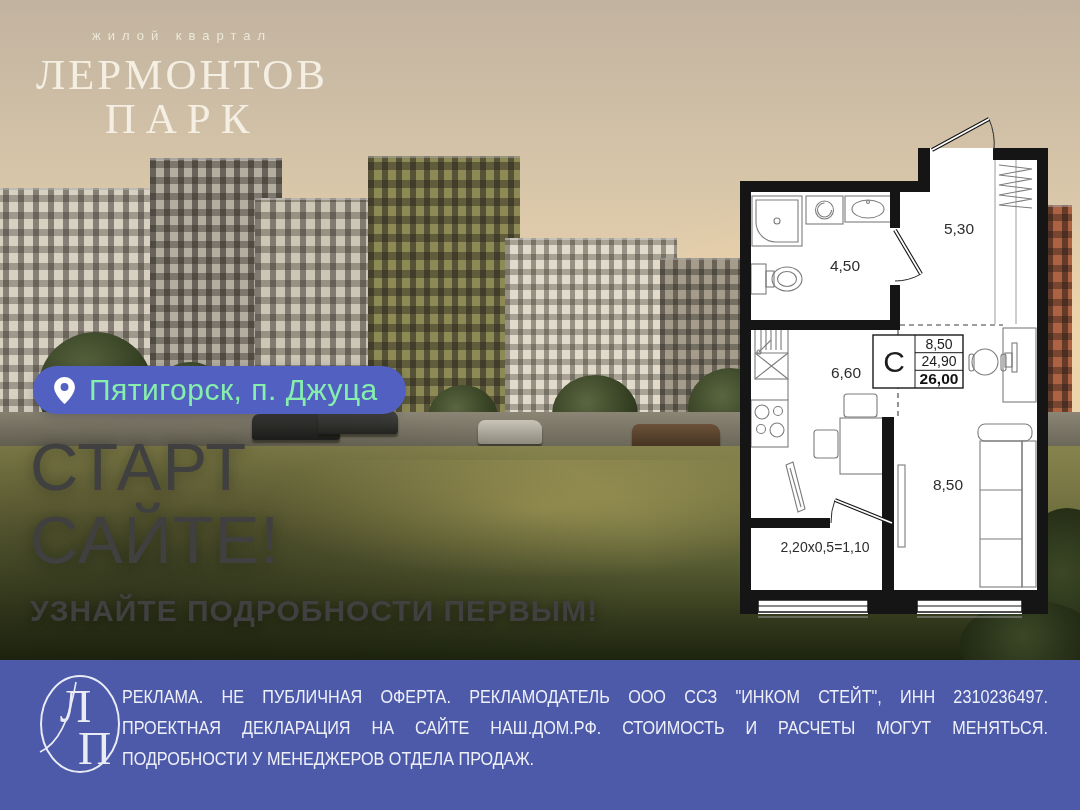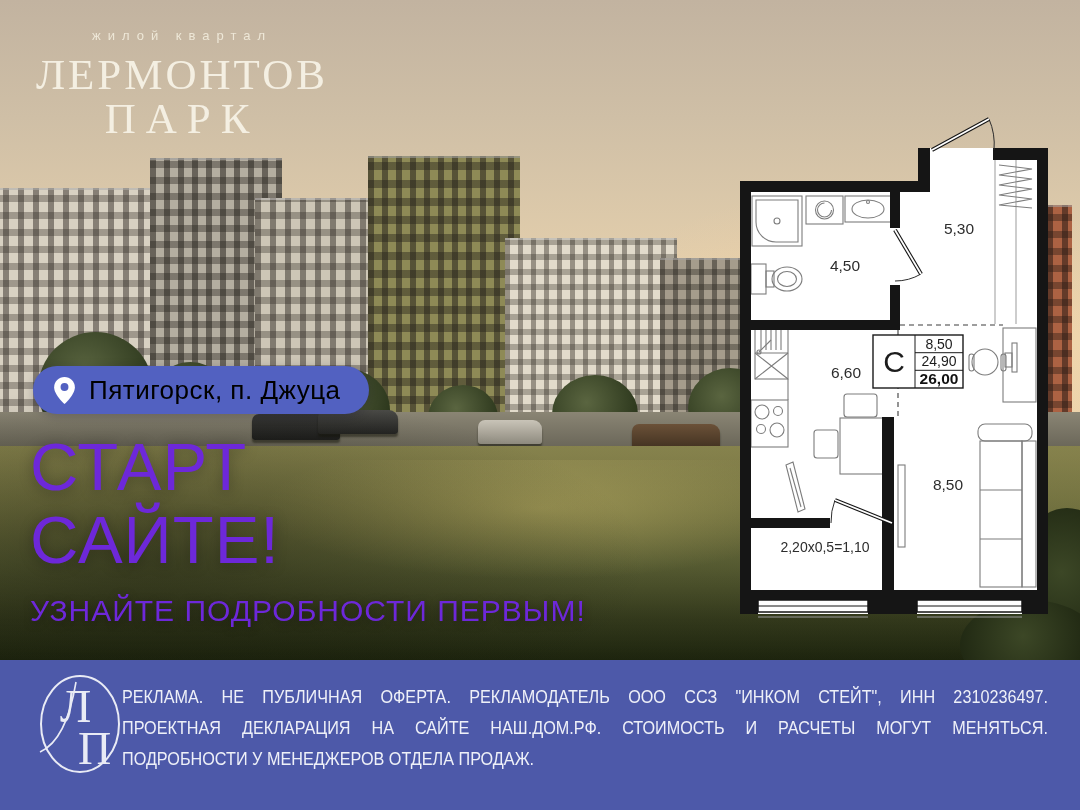"Пятигорск, п. Джуца" .badge span { color: #000000 -> #86efac; font-size: 26px -> 30px }
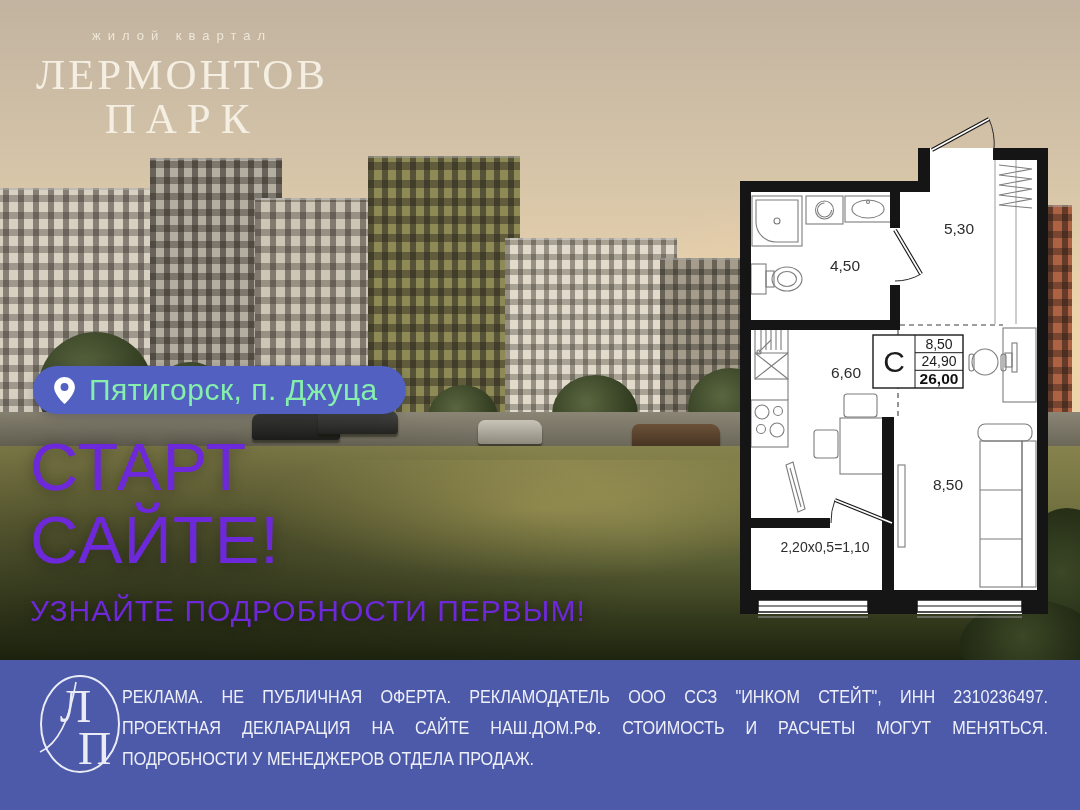"СТАРТ" .headline { color: #6d28d9 -> #404040 }
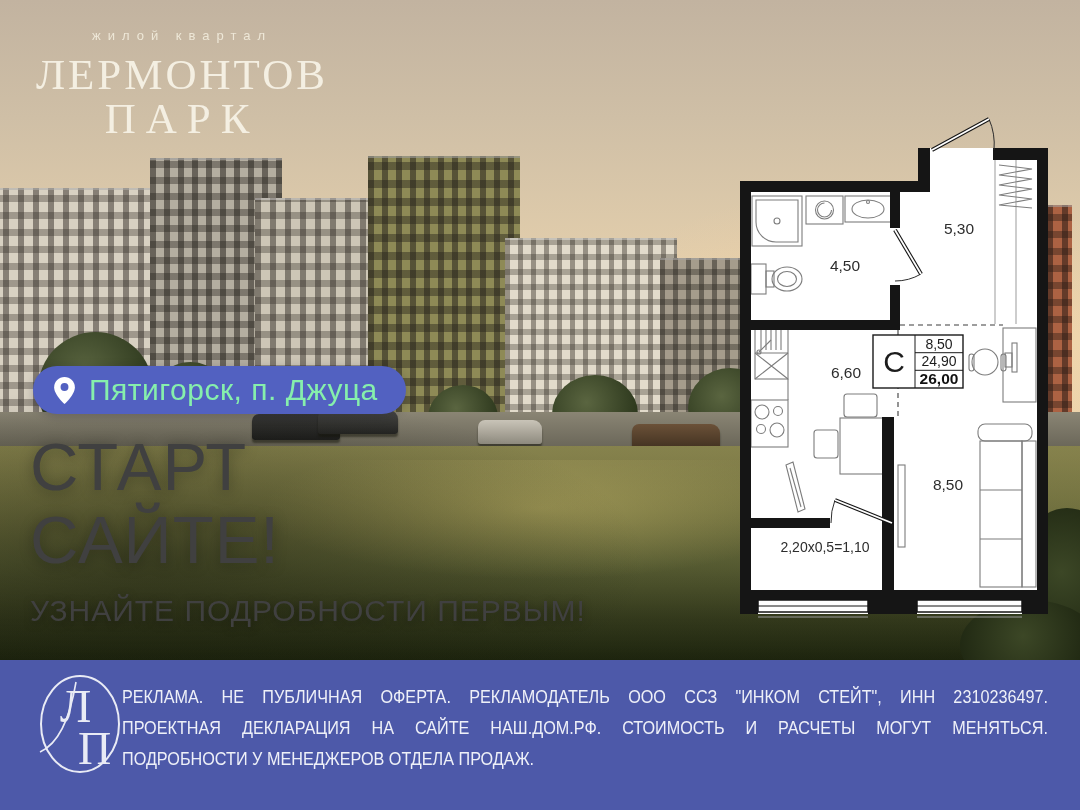"УЗНАЙТЕ ПОДРОБНОСТИ ПЕРВЫМ!" .headline .sub { font-weight: 400 -> 700 }
